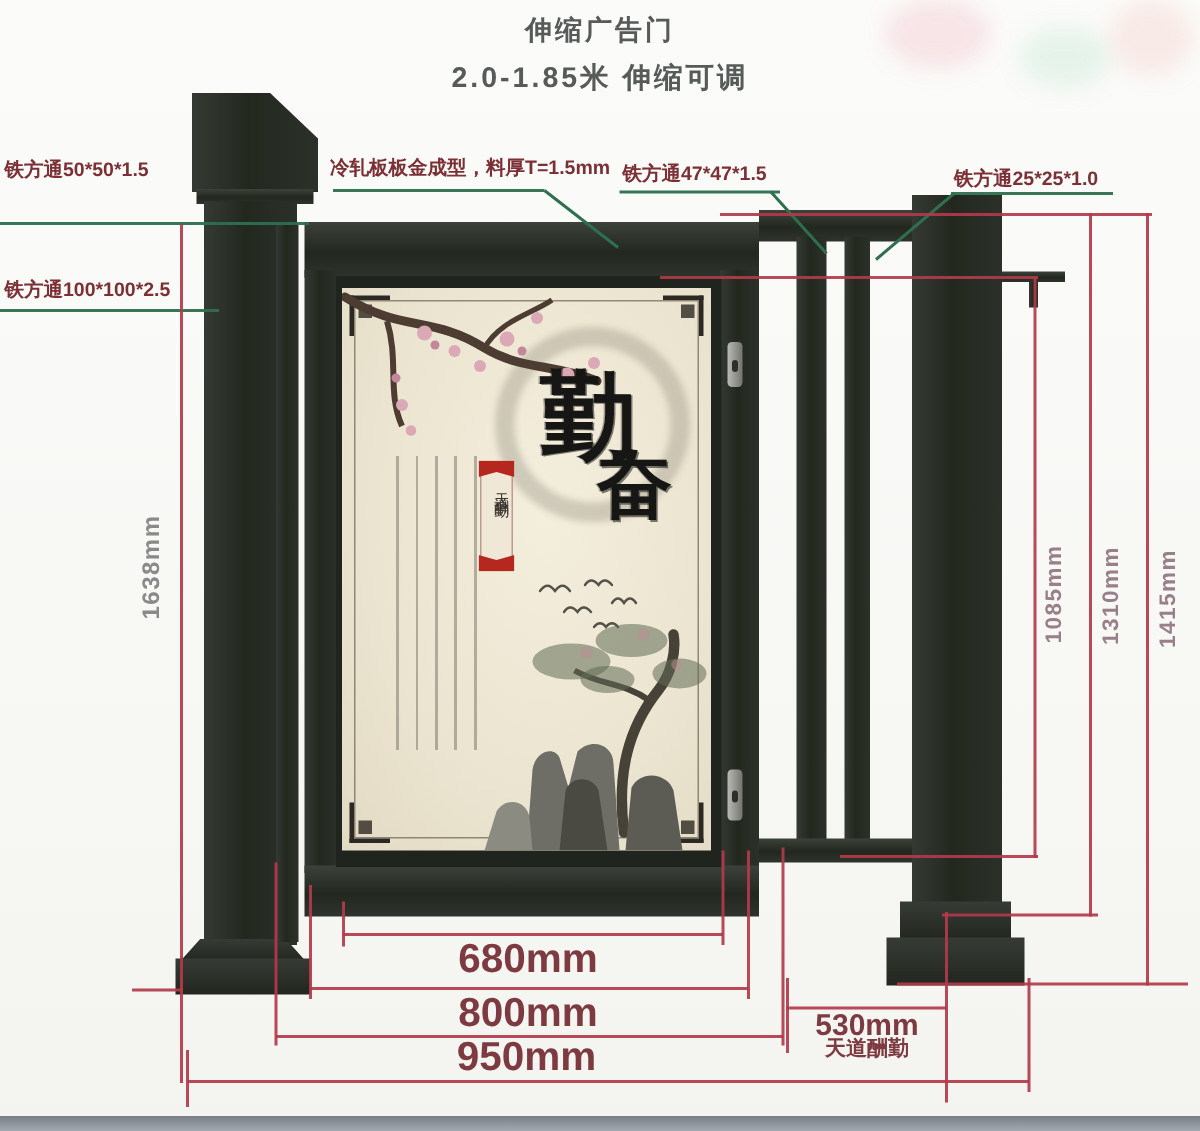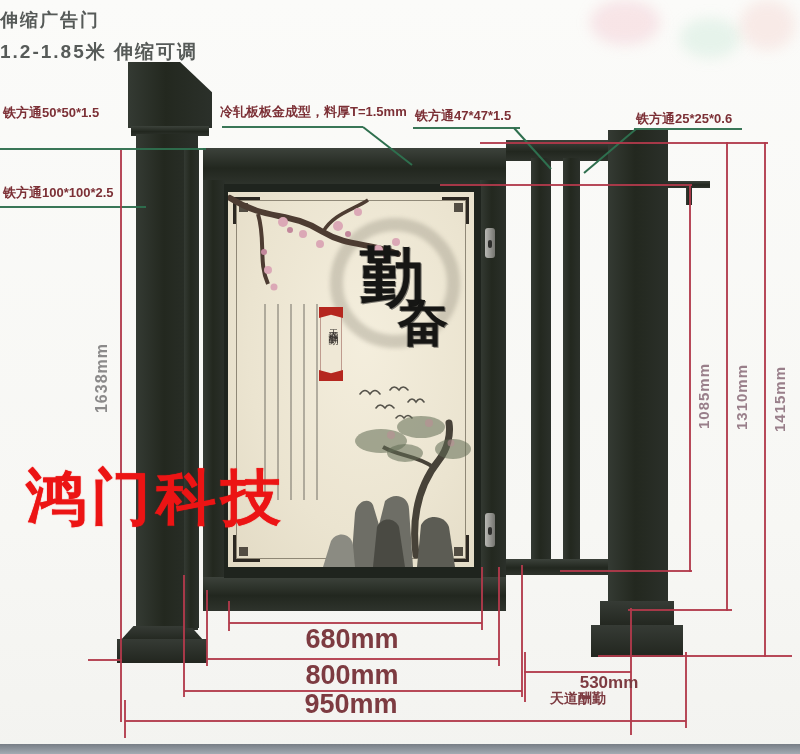"伸缩广告门" .title-line { text-align: left -> center }
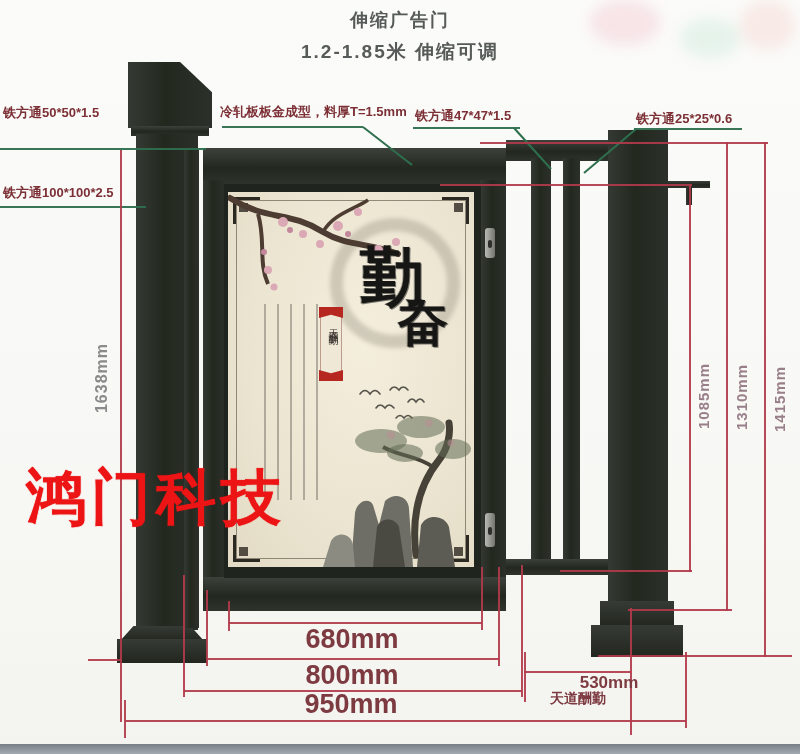"1.2-1.85米 伸缩可调" div.title-line { text: 1.2-1.85 -> 2.0-1.85 }
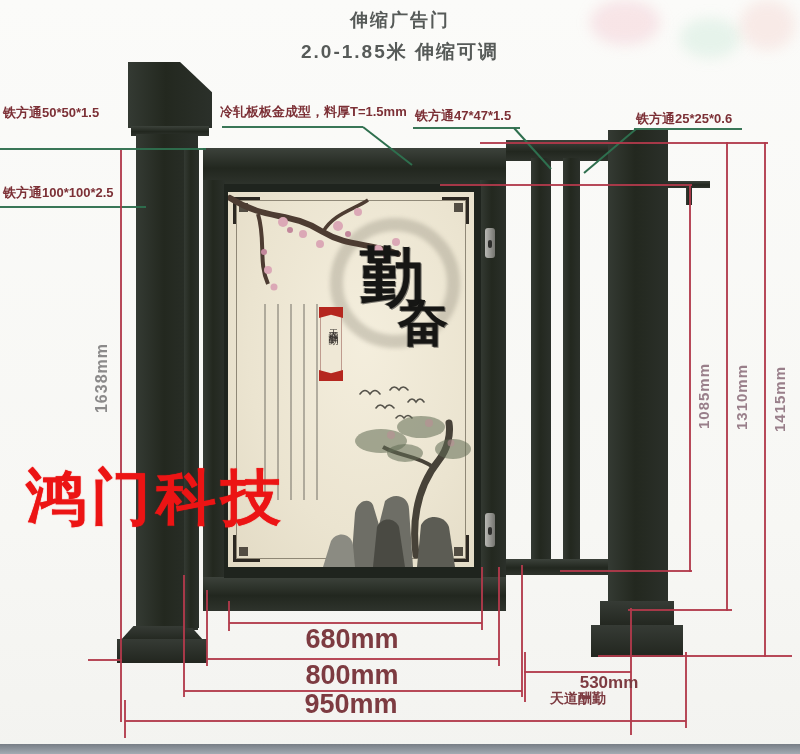"铁方通25*25*0.6" div.callout { text: 0.6 -> 1.0 }
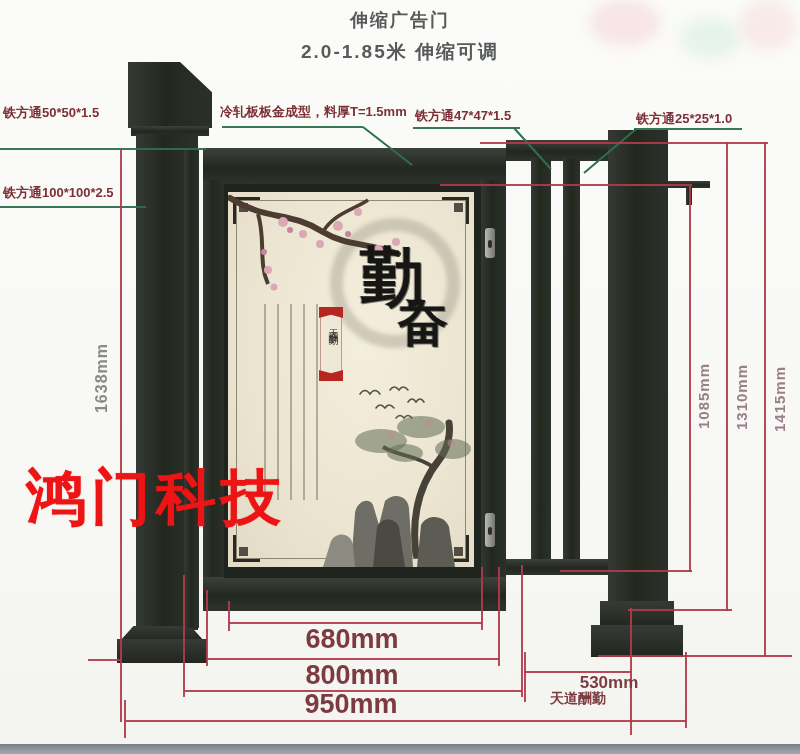"鸿门科技" div.watermark { html: <div>鸿门科技</div> -> none }
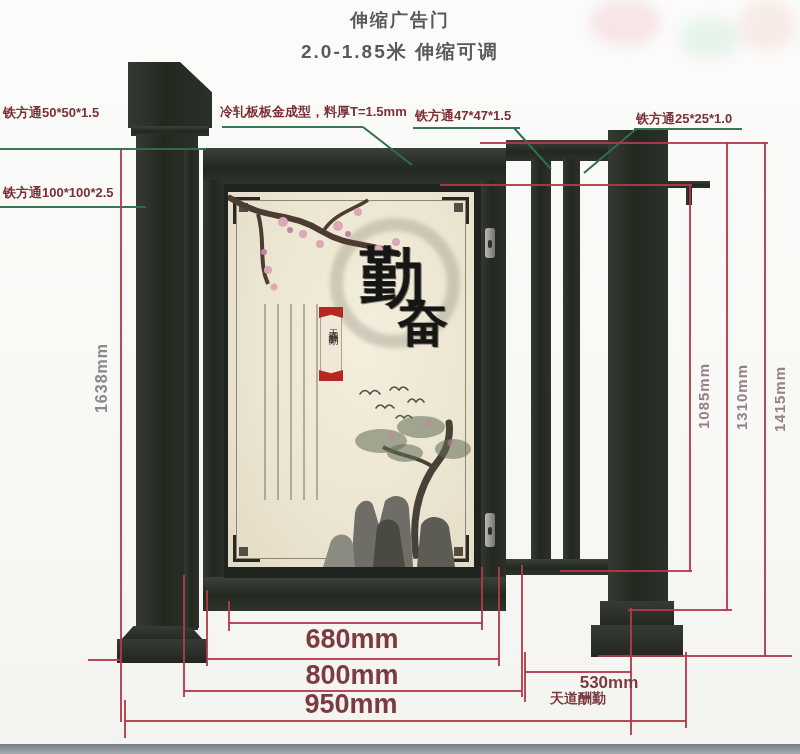"530mm" div.dimtxt-sm { font-size: 17px -> 20px; left: 609px -> 578px }
